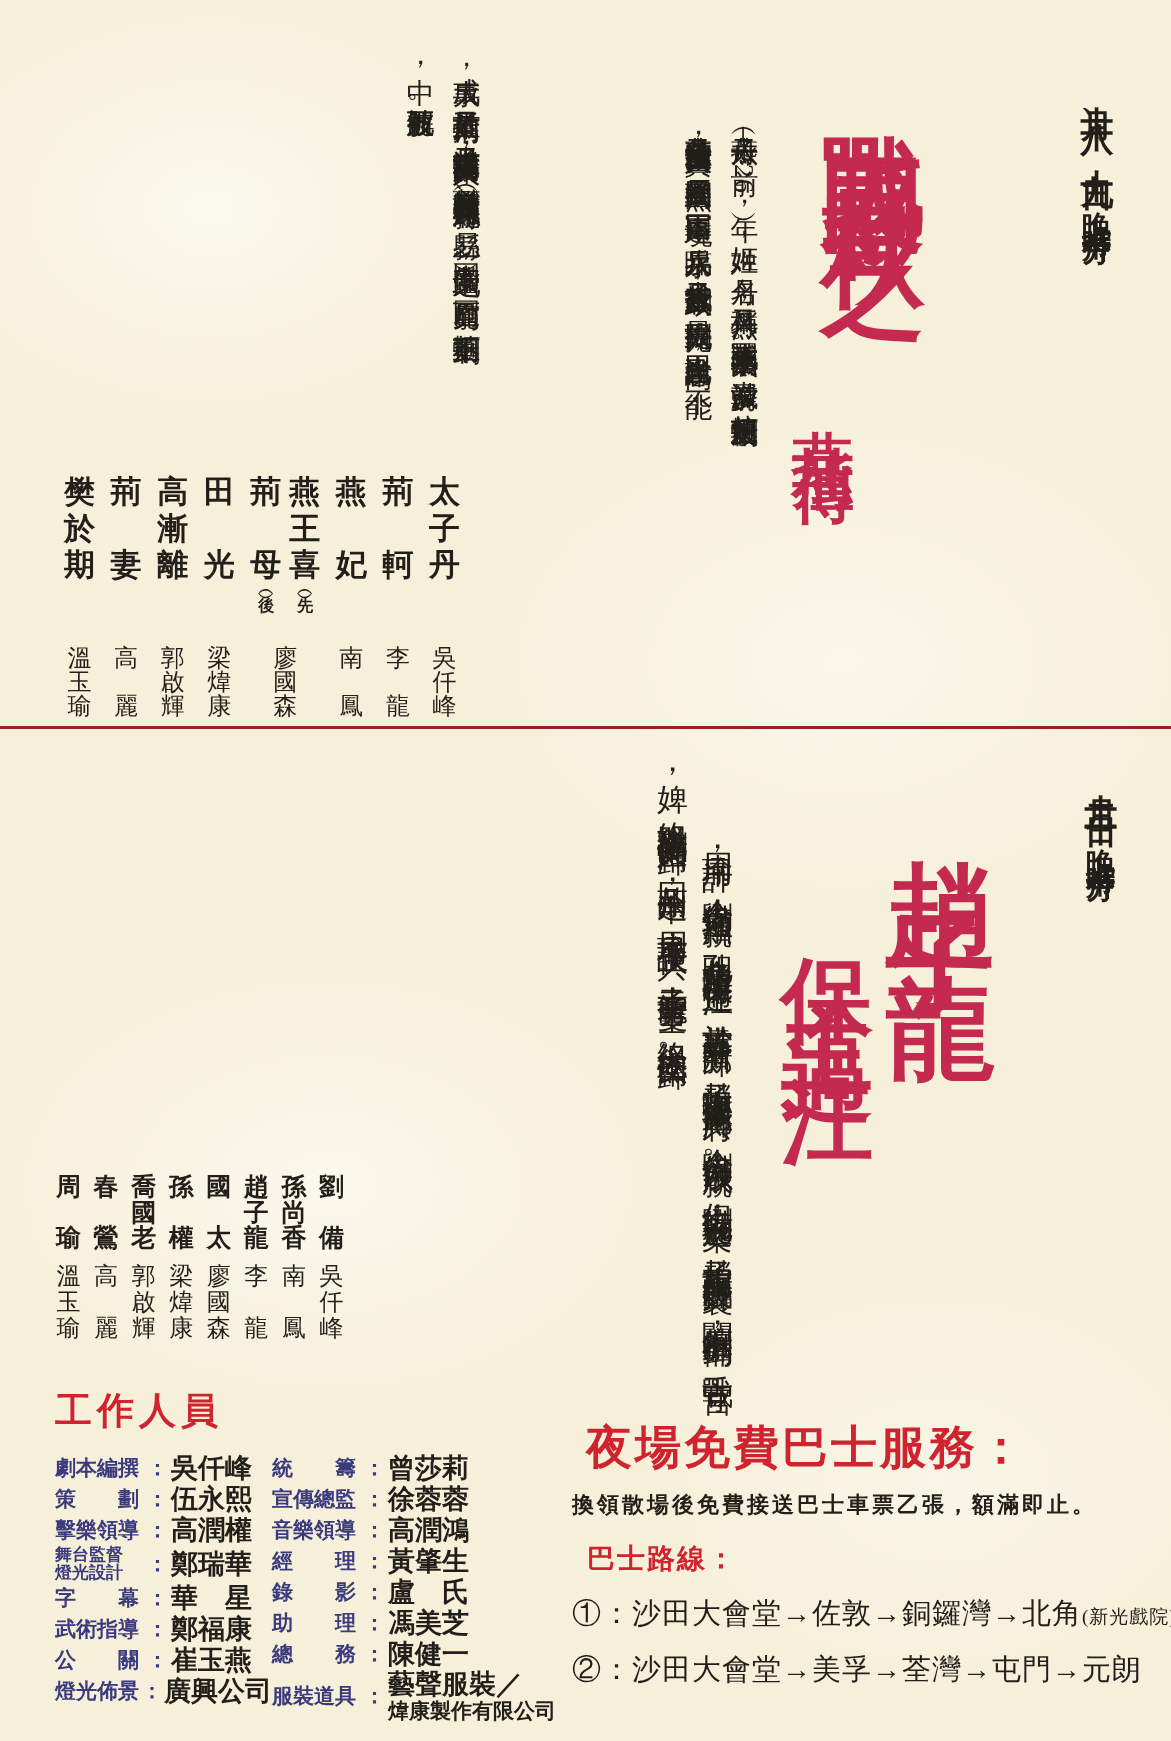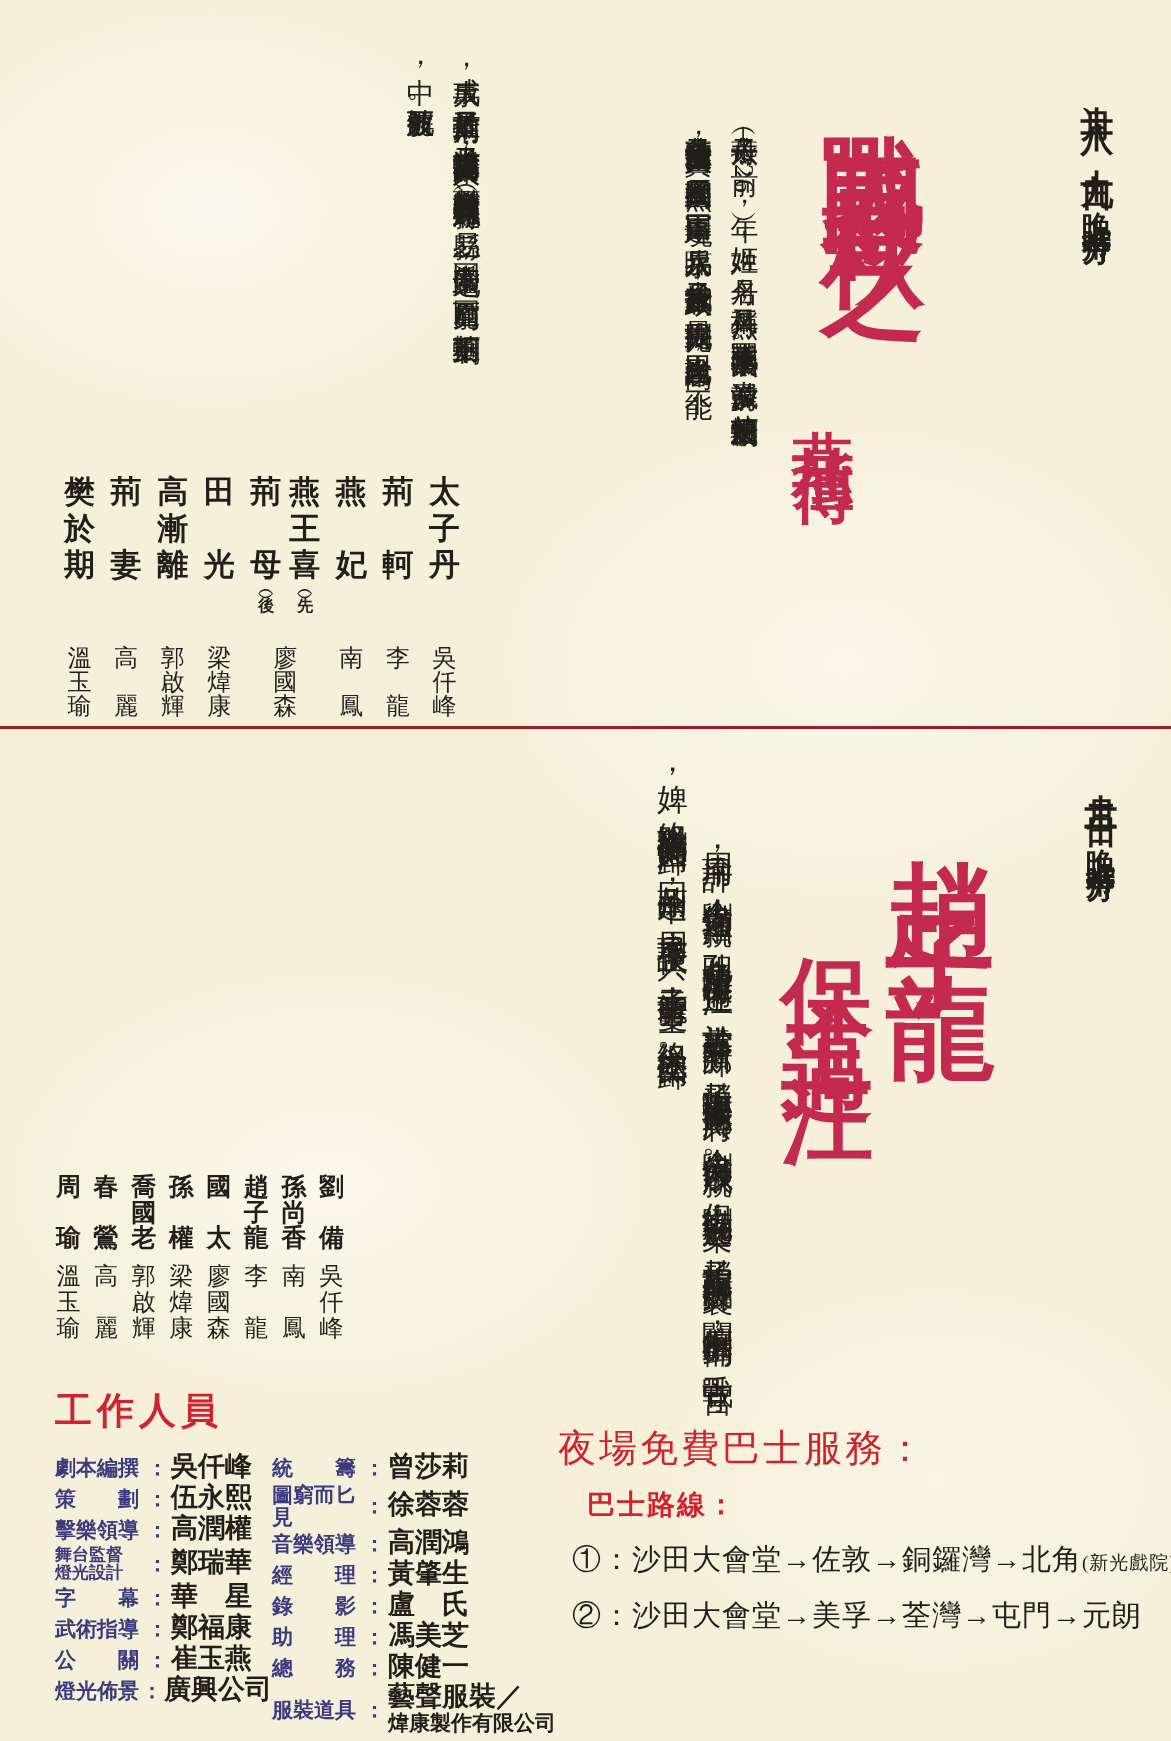"吳仟峰" .staff-value { font-family: Liberation Mono, monospace -> none }
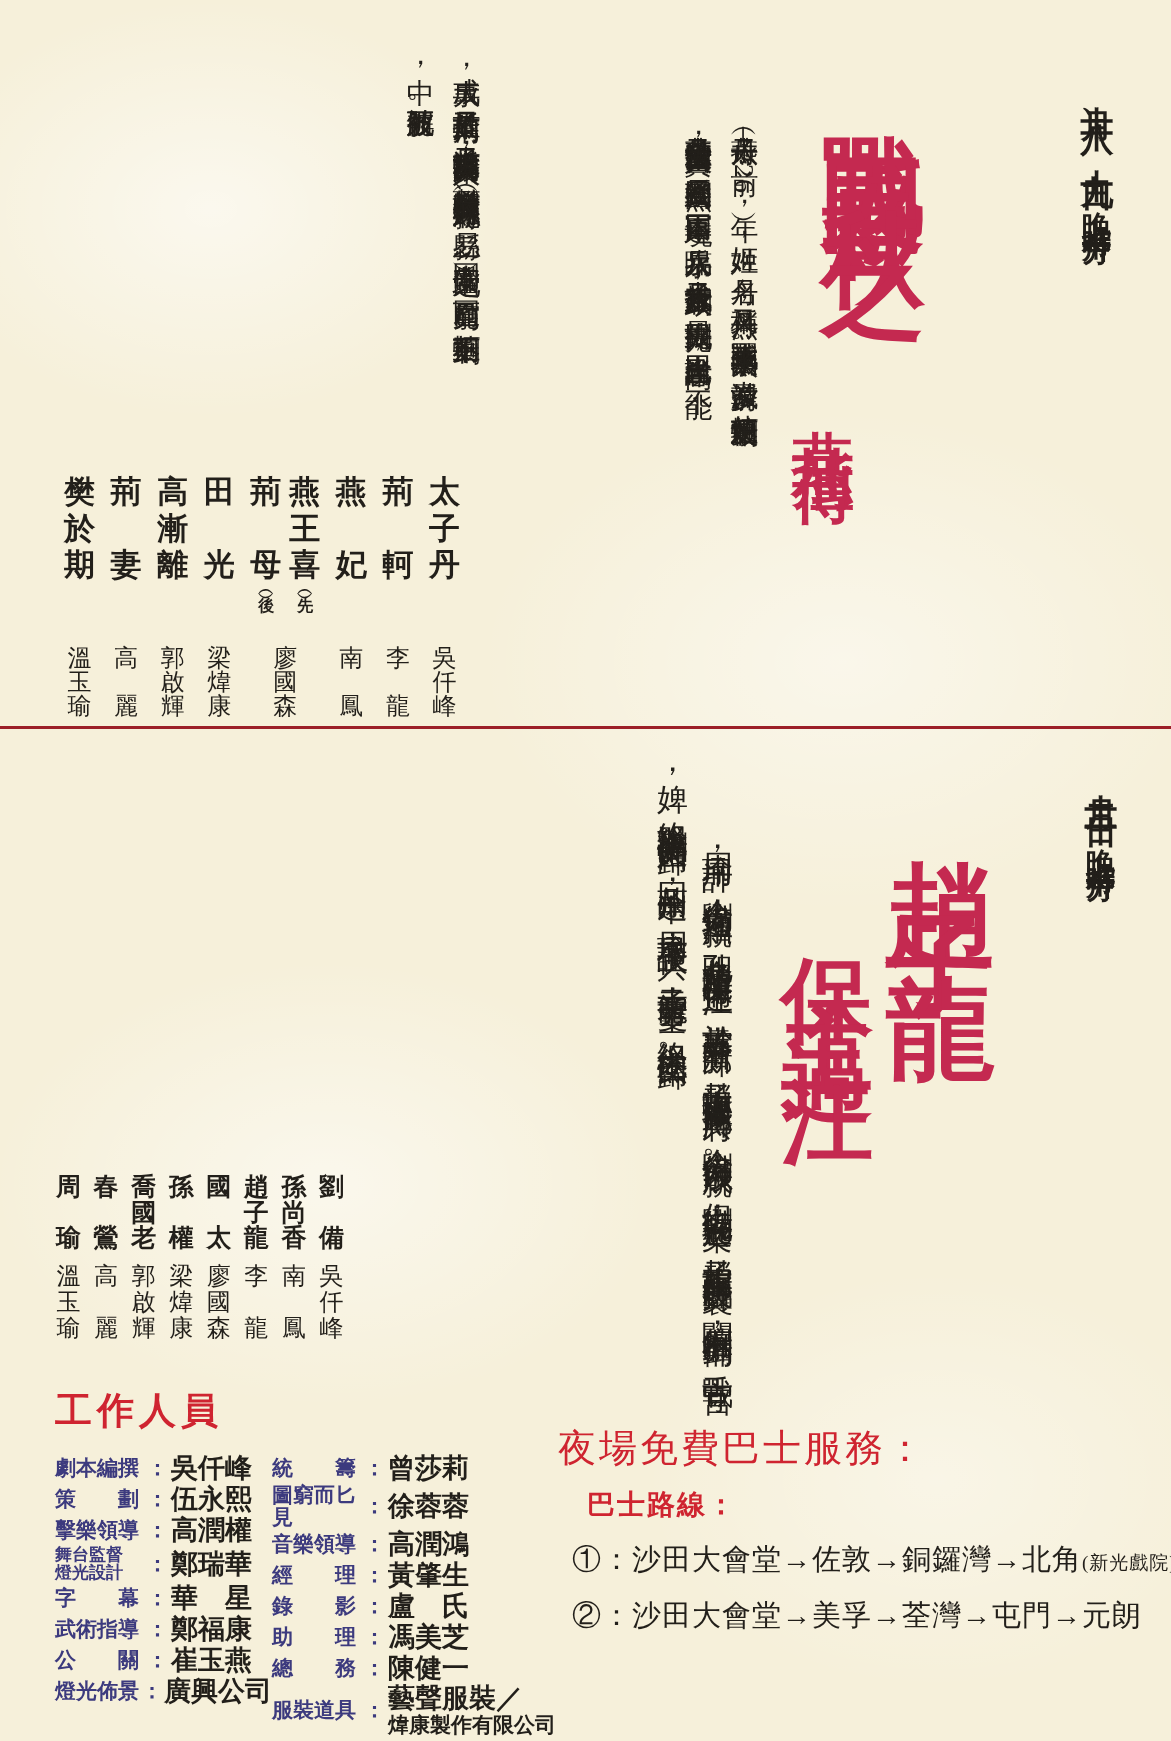"夜場免費巴士服務：" .bus-heading { font-size: 38px -> 46px; font-weight: normal -> bold; margin-left: none -> 28px }
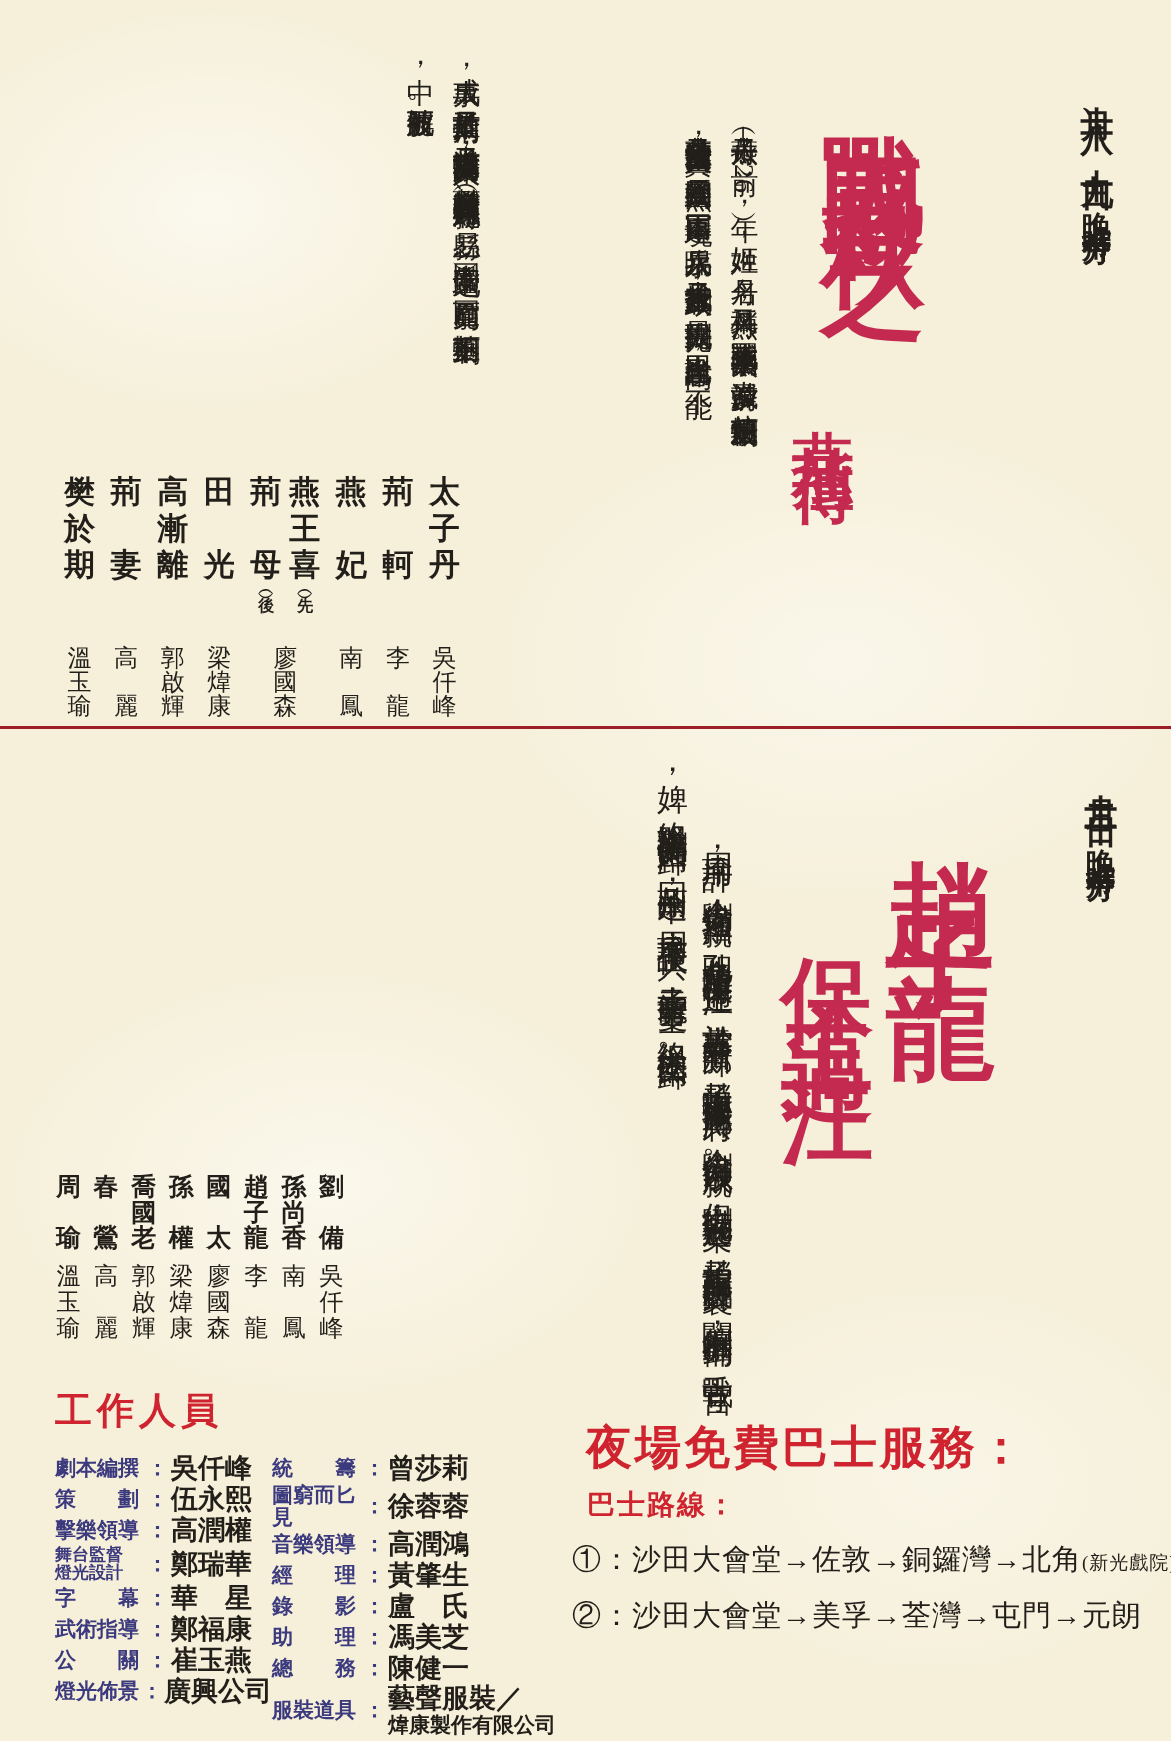"圖窮而匕見" div.l1 { text: 圖窮而匕見 -> 宣傳總監 }
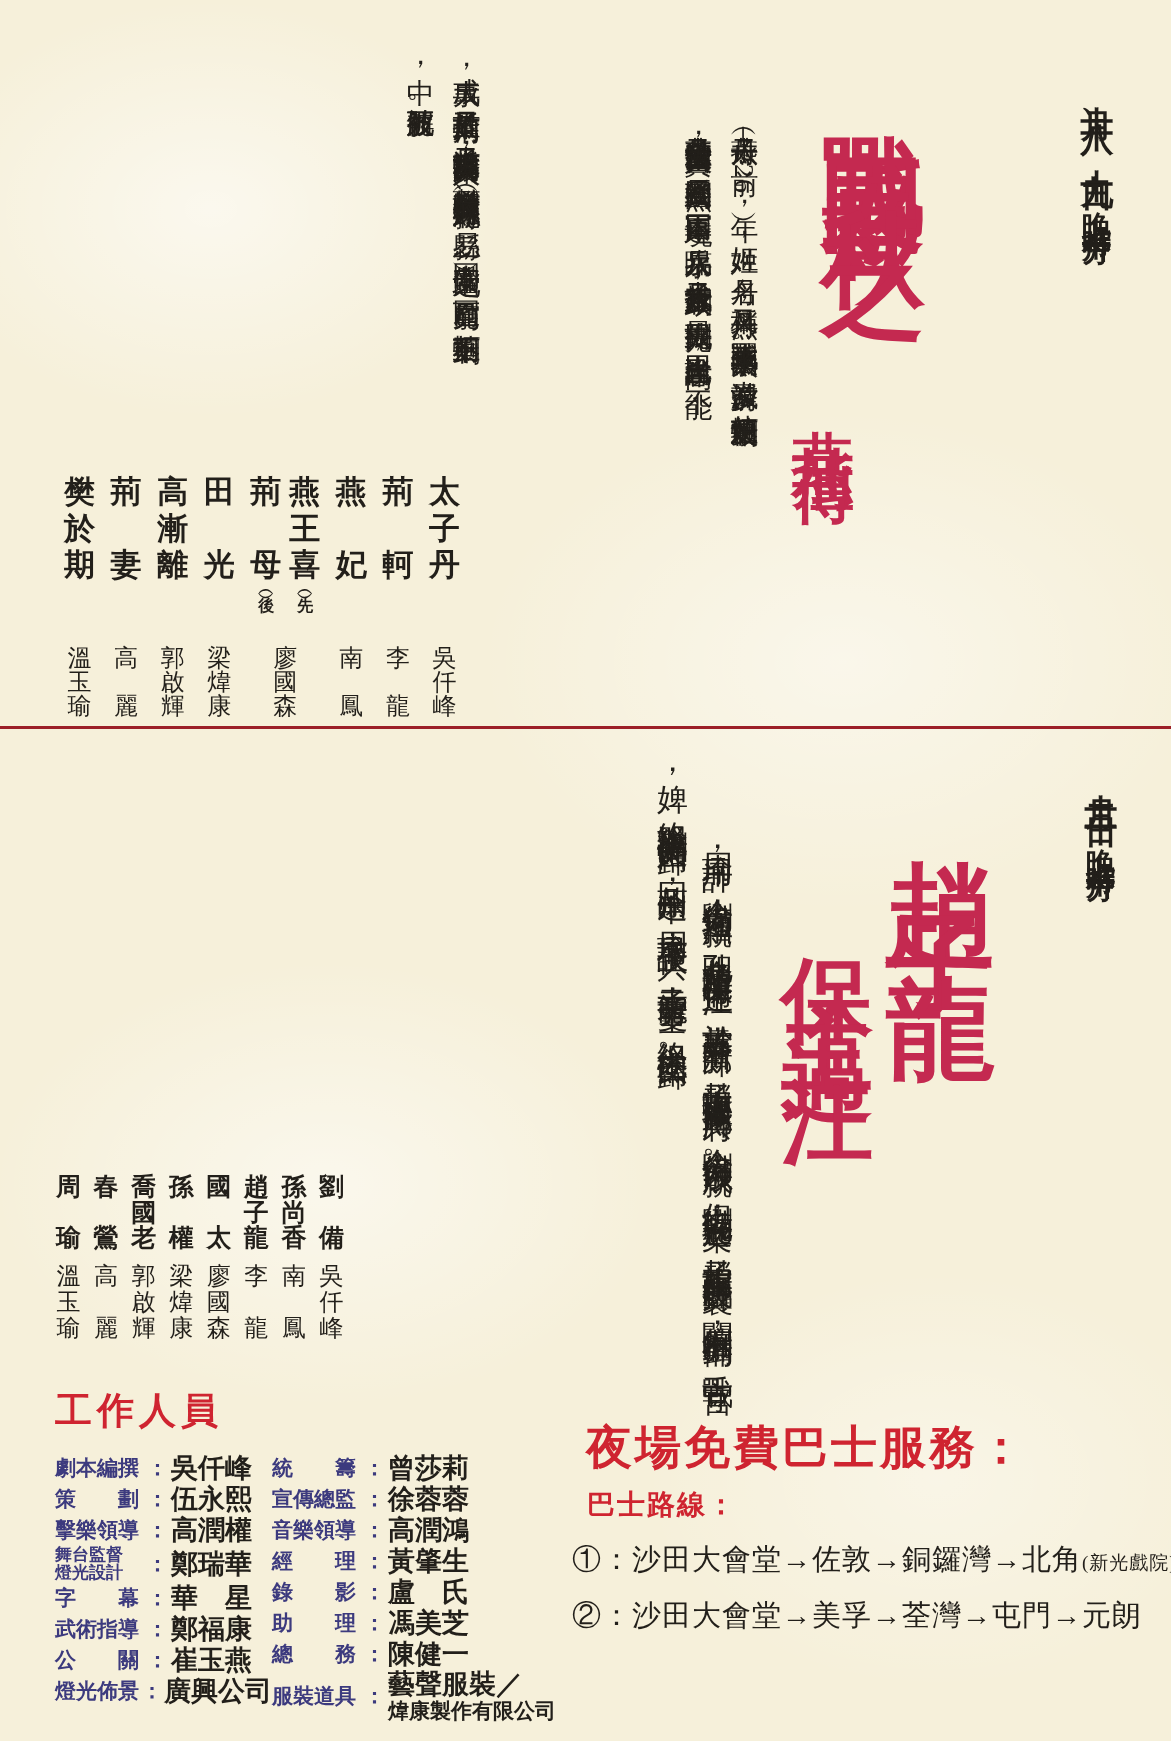"換領散場後免費接送巴士車票乙張，額滿即止。" div.bus-note { html: none -> <div>換領散場後免費接送巴士車票乙張，額滿即止。</div> }
